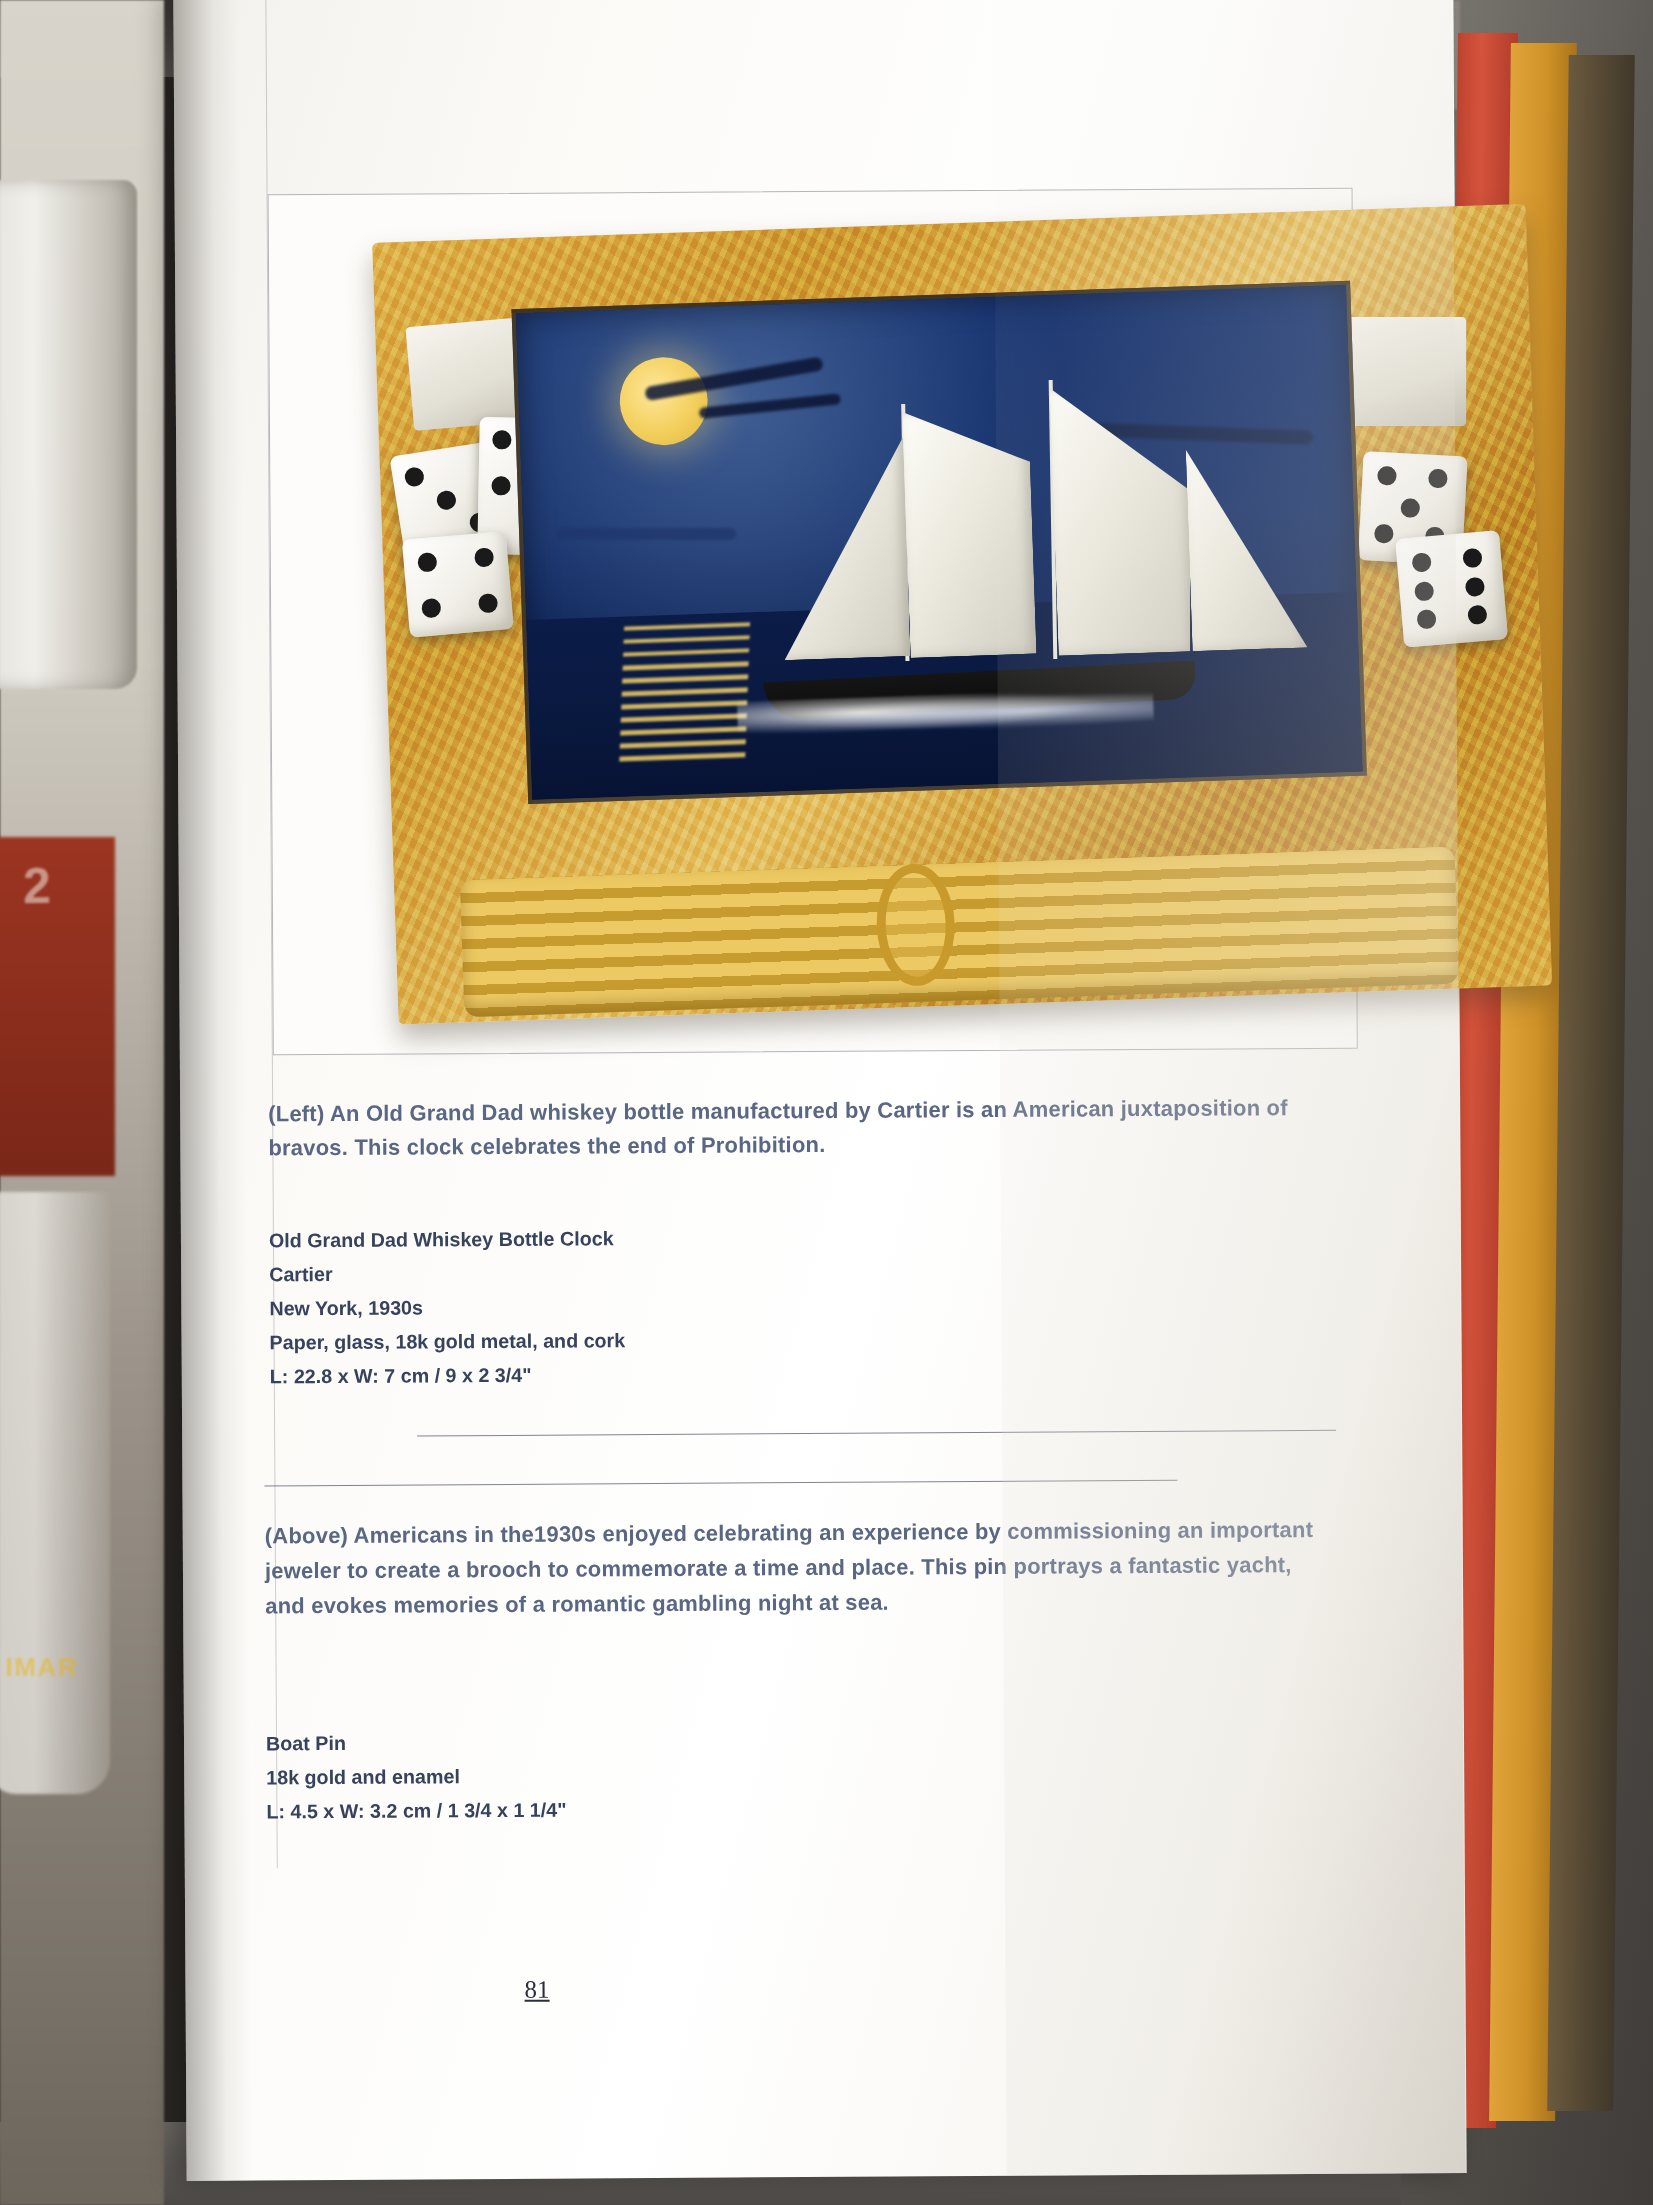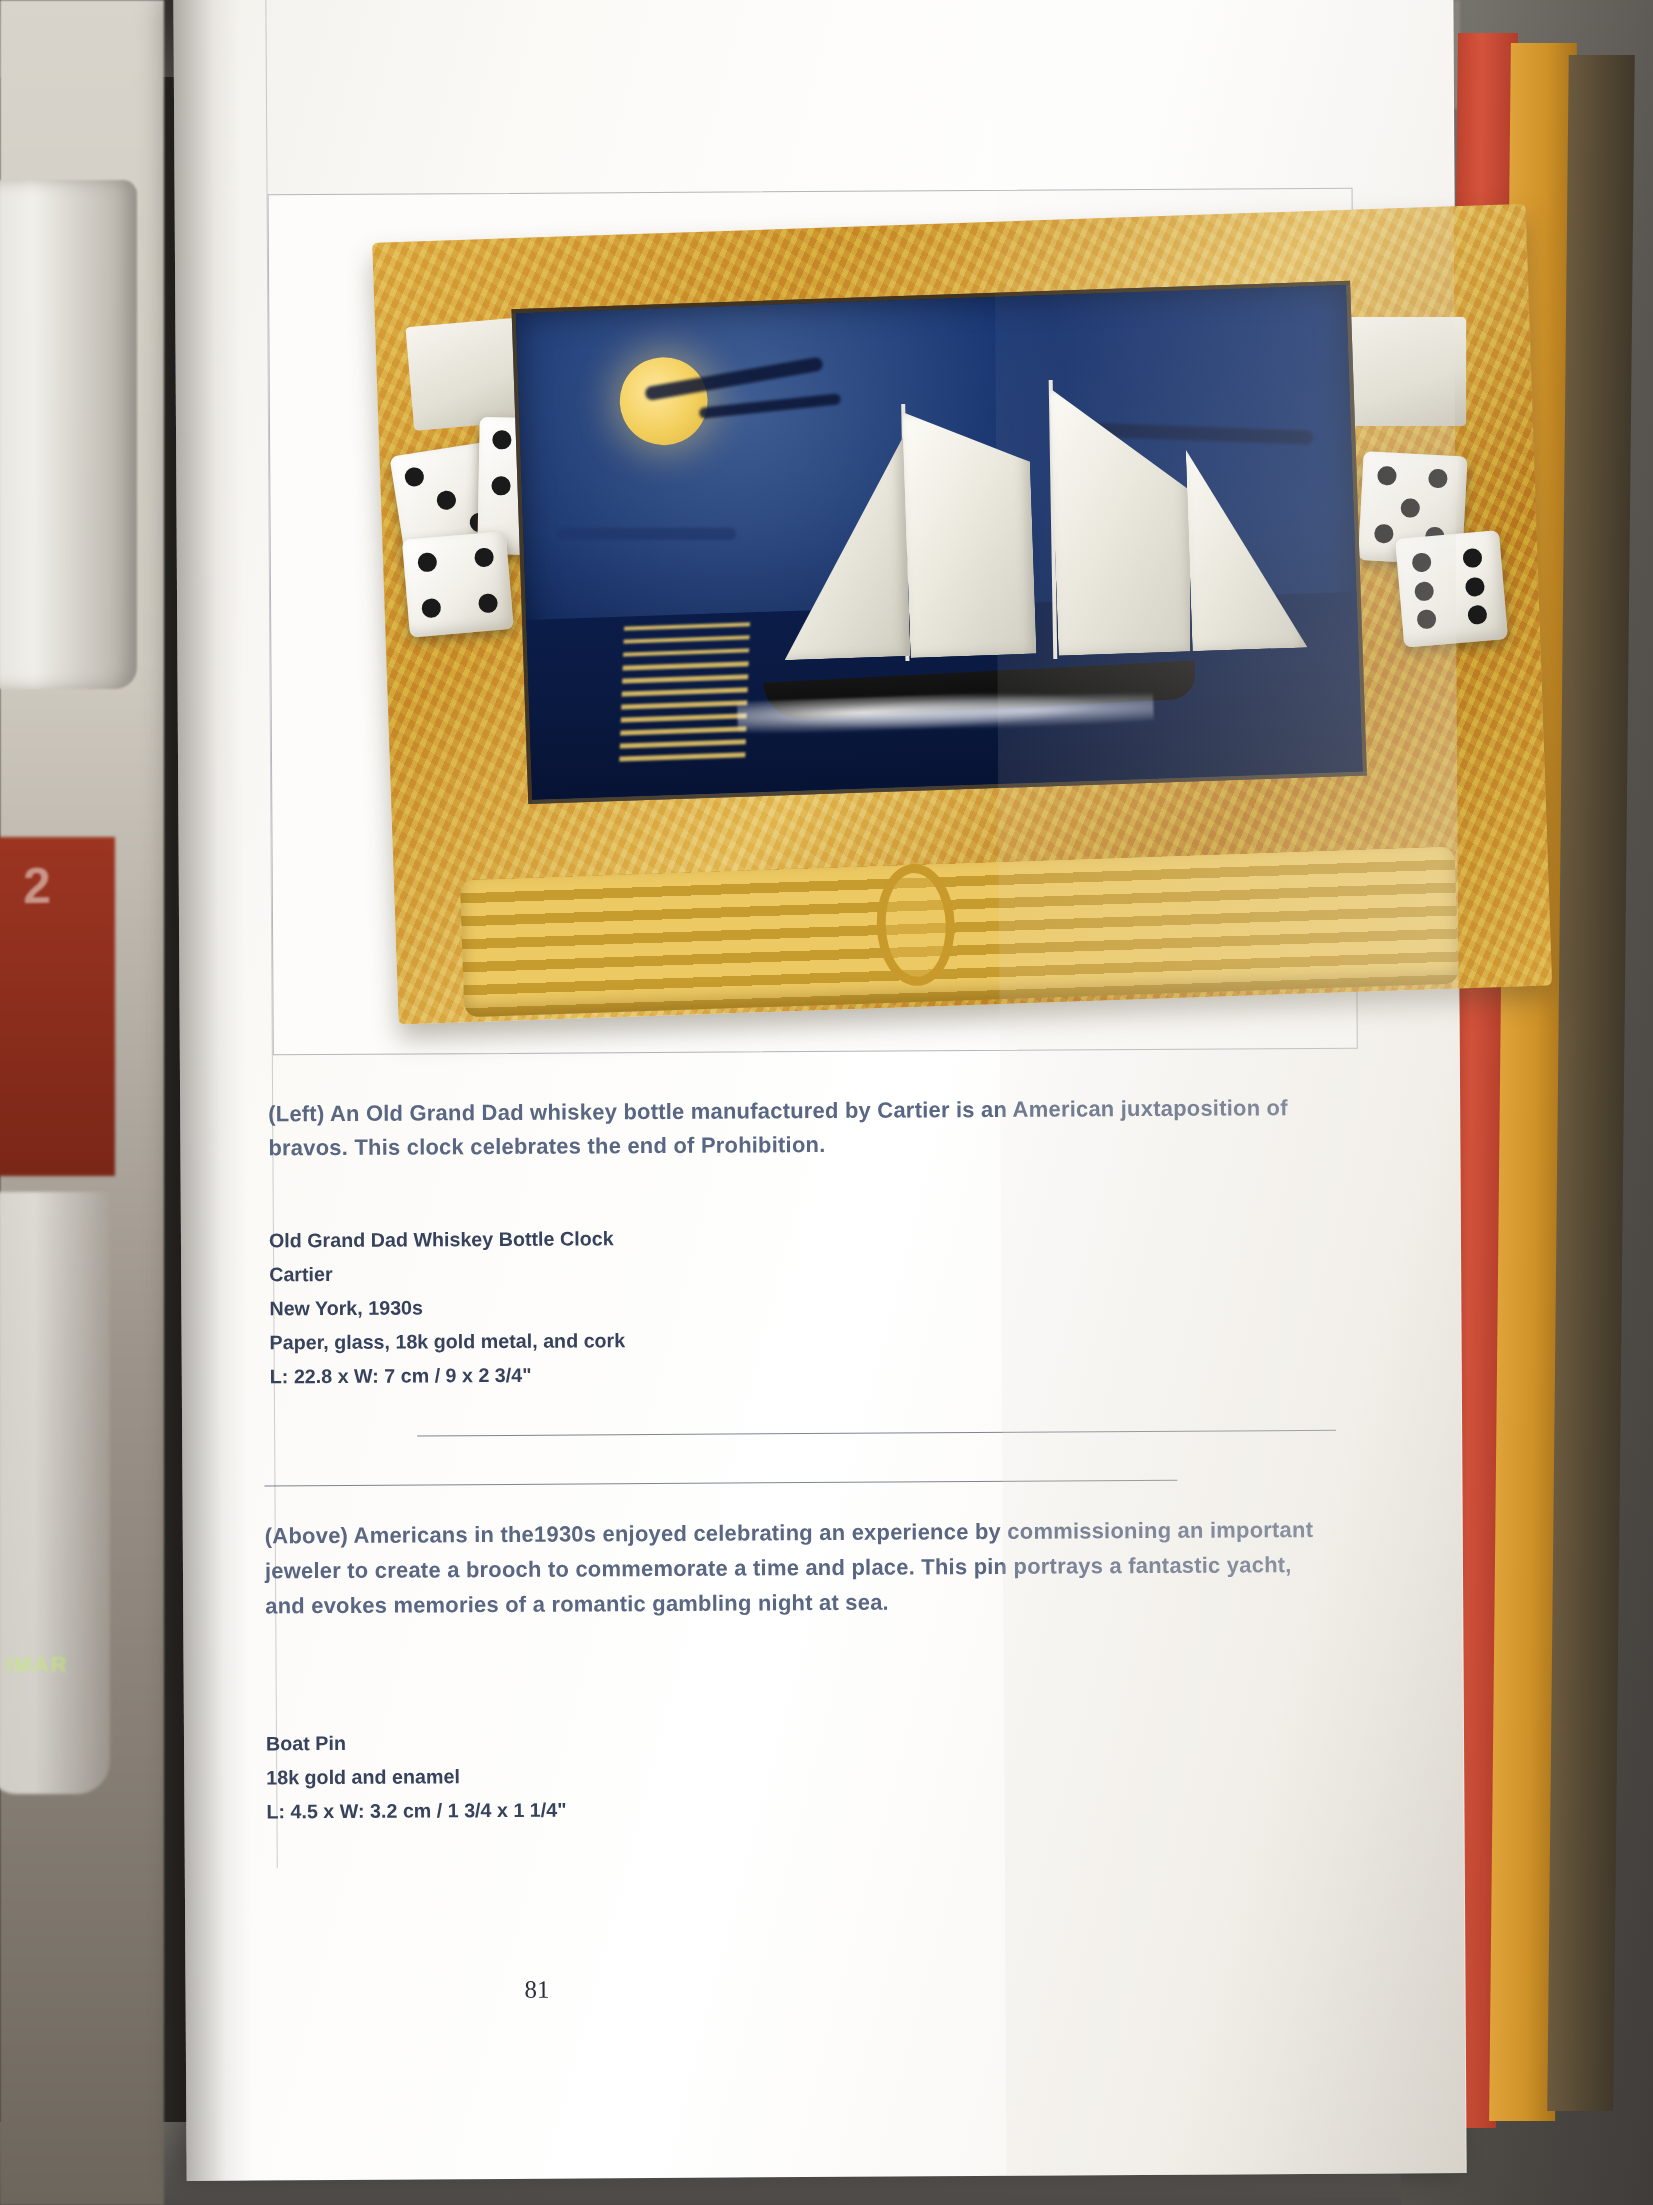"IMAR" .bottle-text-faint { color: #bef264 -> #eab308; font-size: 22px -> 26px }
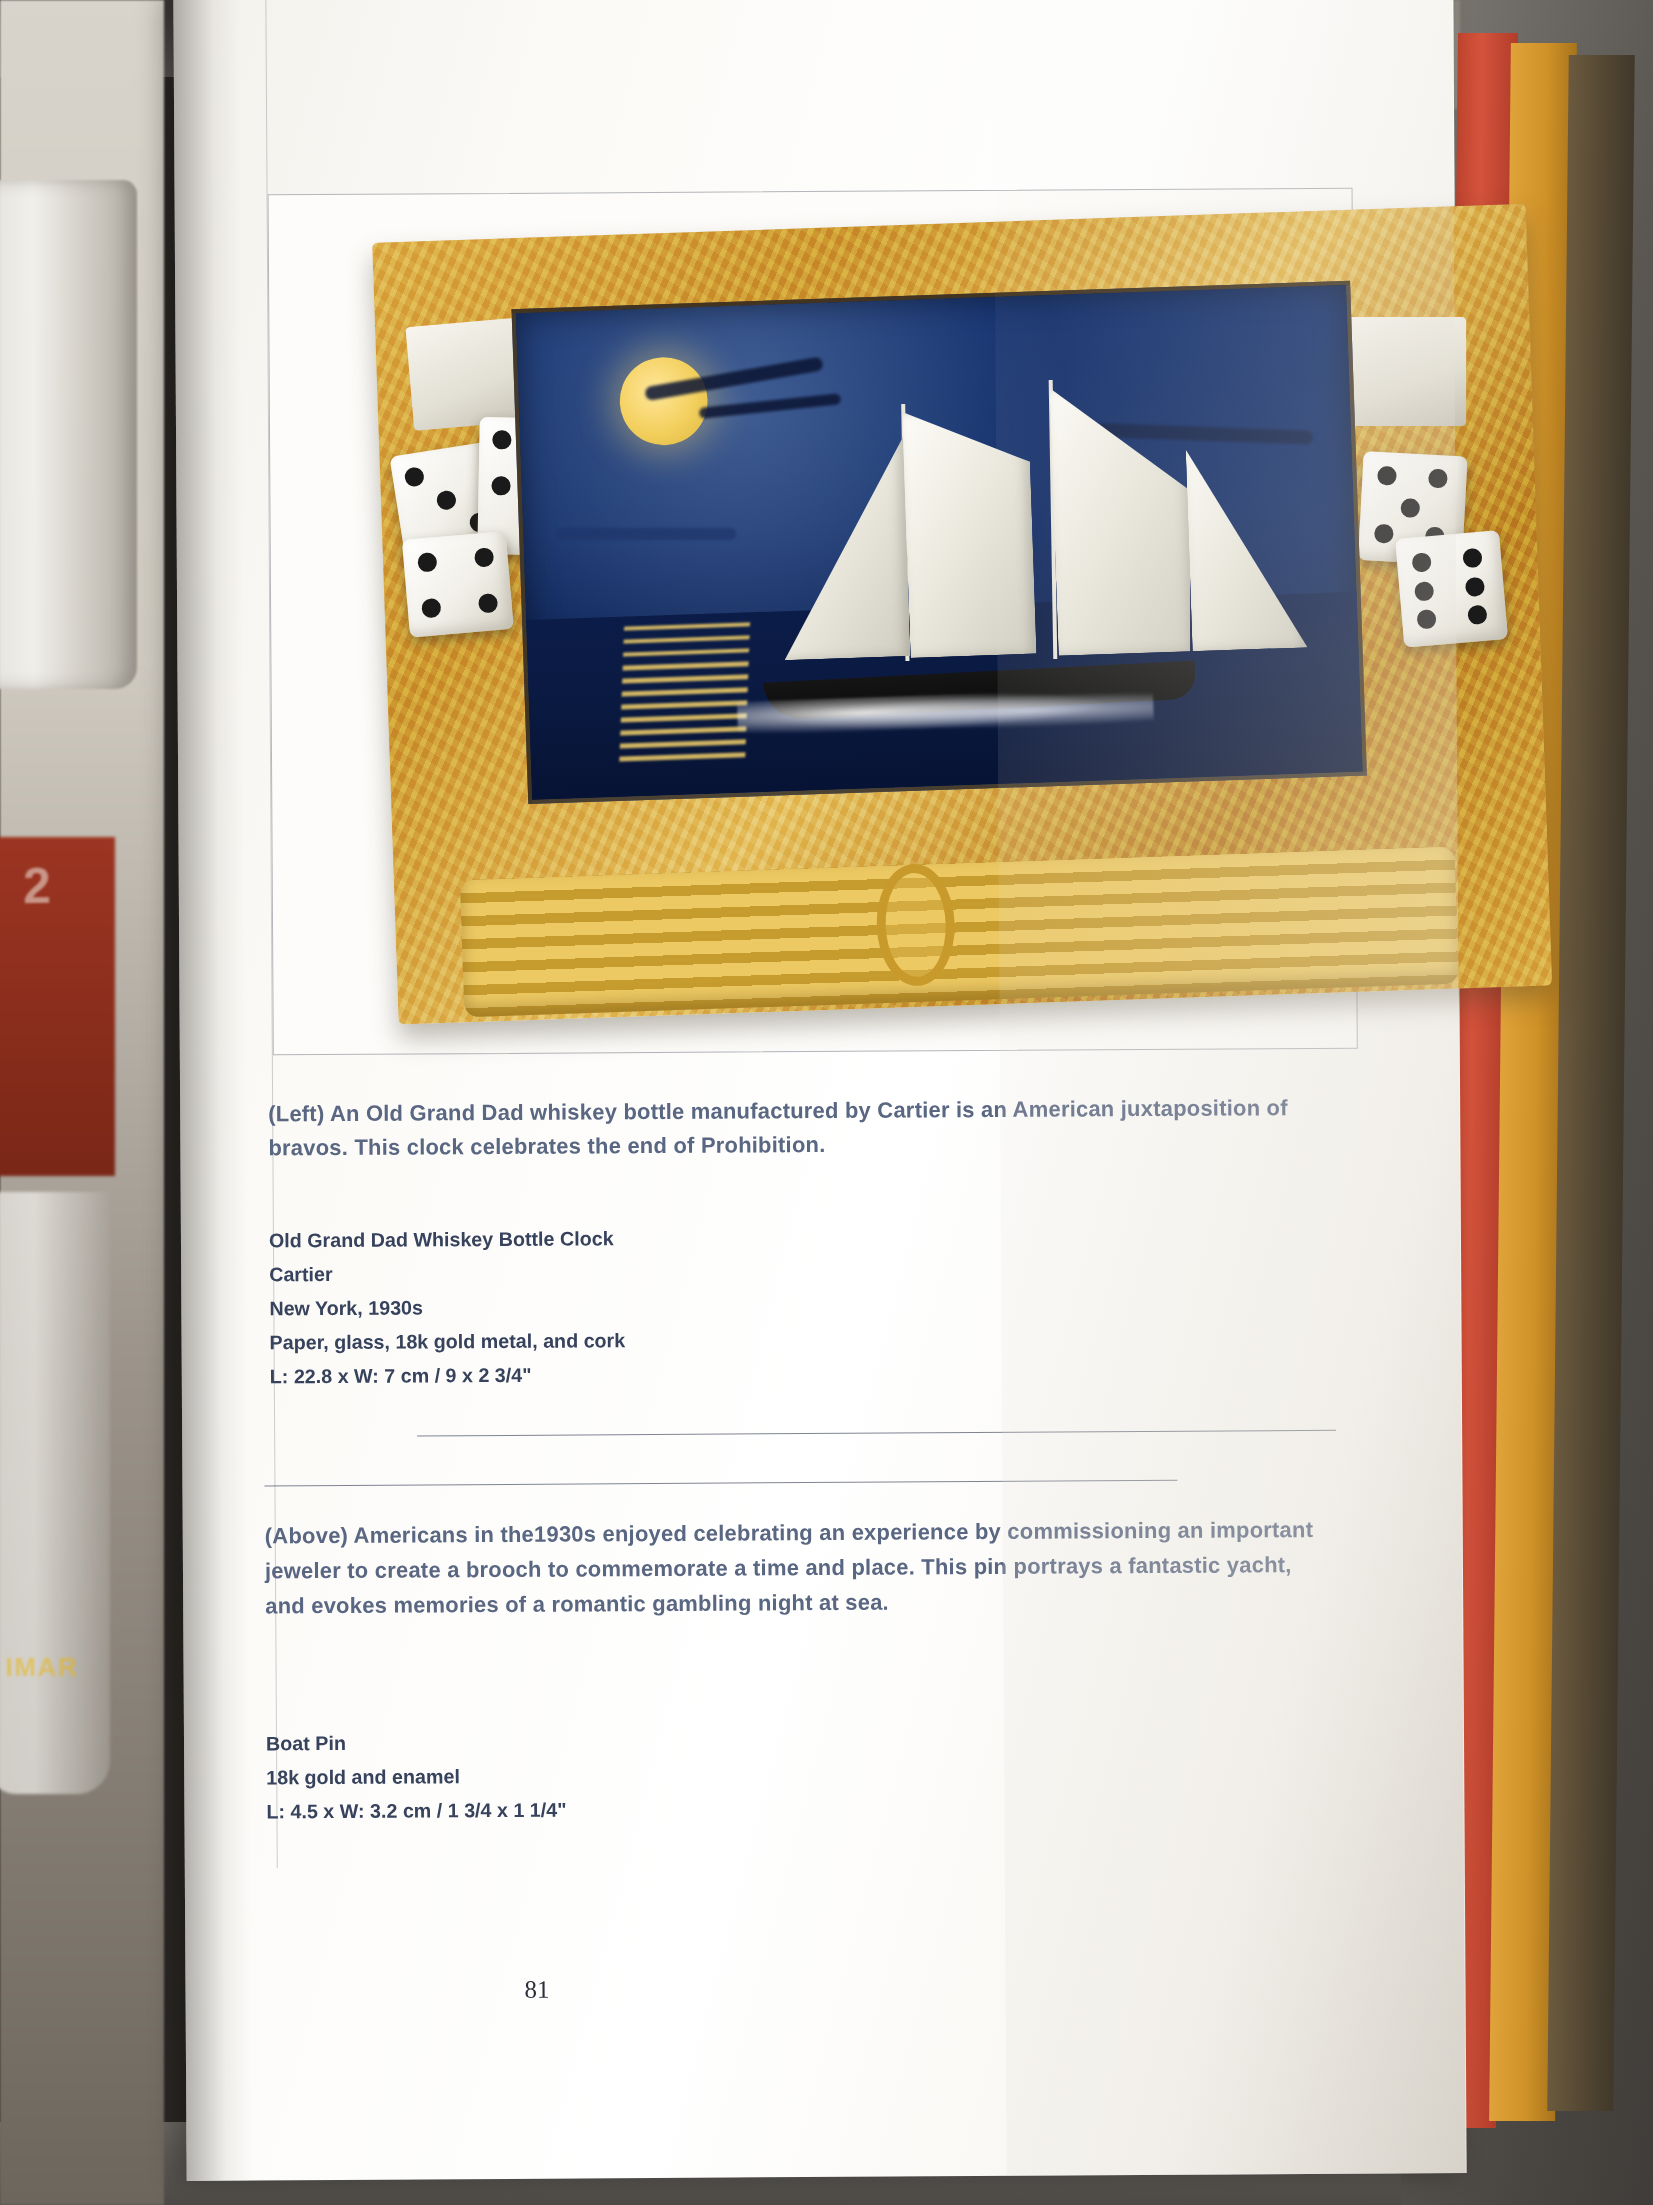"81" .folio { text-decoration: none -> underline }
